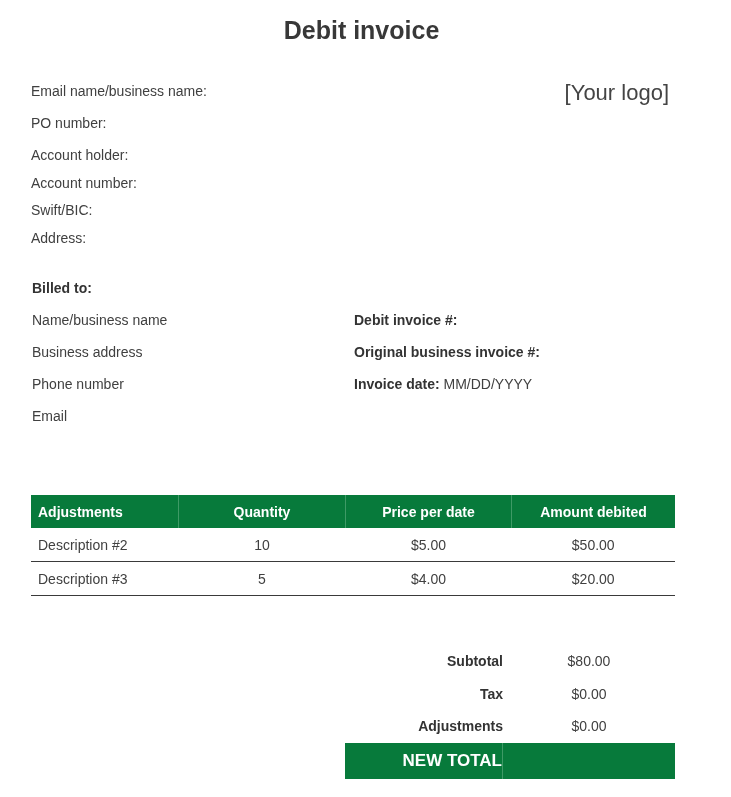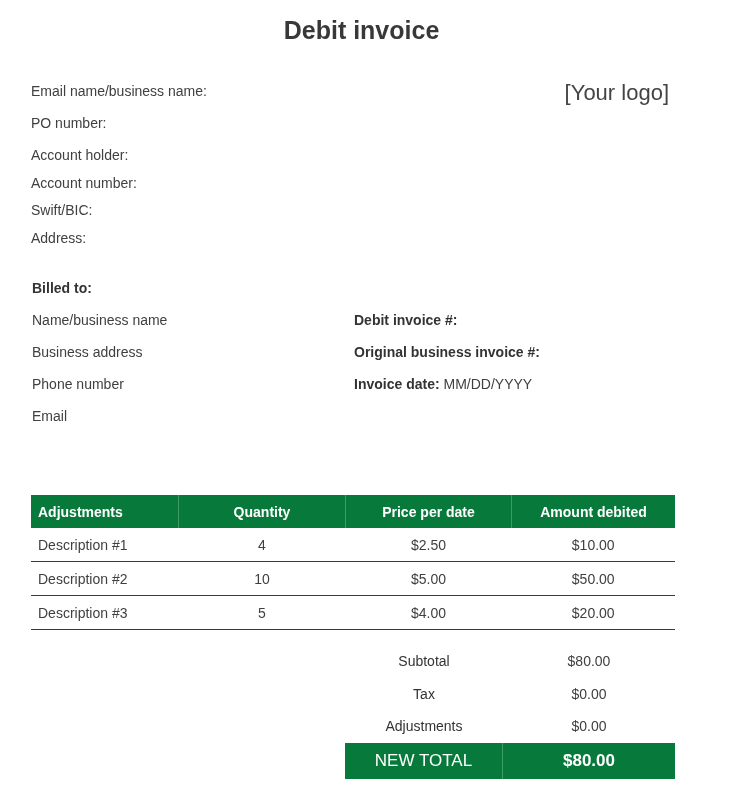"Description #1" tr { html: <tr> <td>Description #1</td> <td>4</td> <td>$2.50</td> <td>$10.00</td> </tr> -> none }
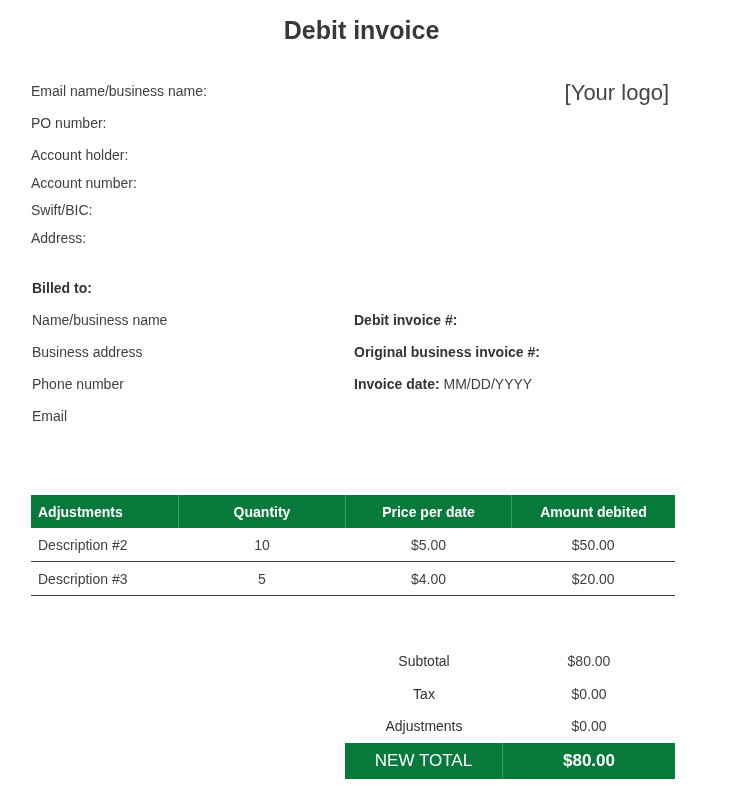"Subtotal" .tot-row .k { font-weight: normal -> bold; text-align: center -> right }
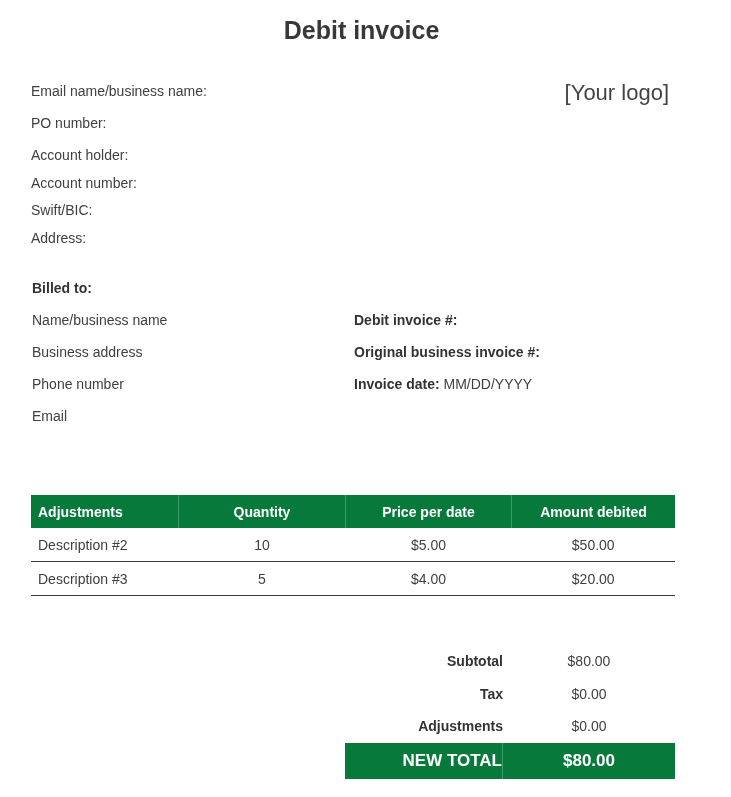"NEW TOTAL" .grand { flex-direction: none -> column }
